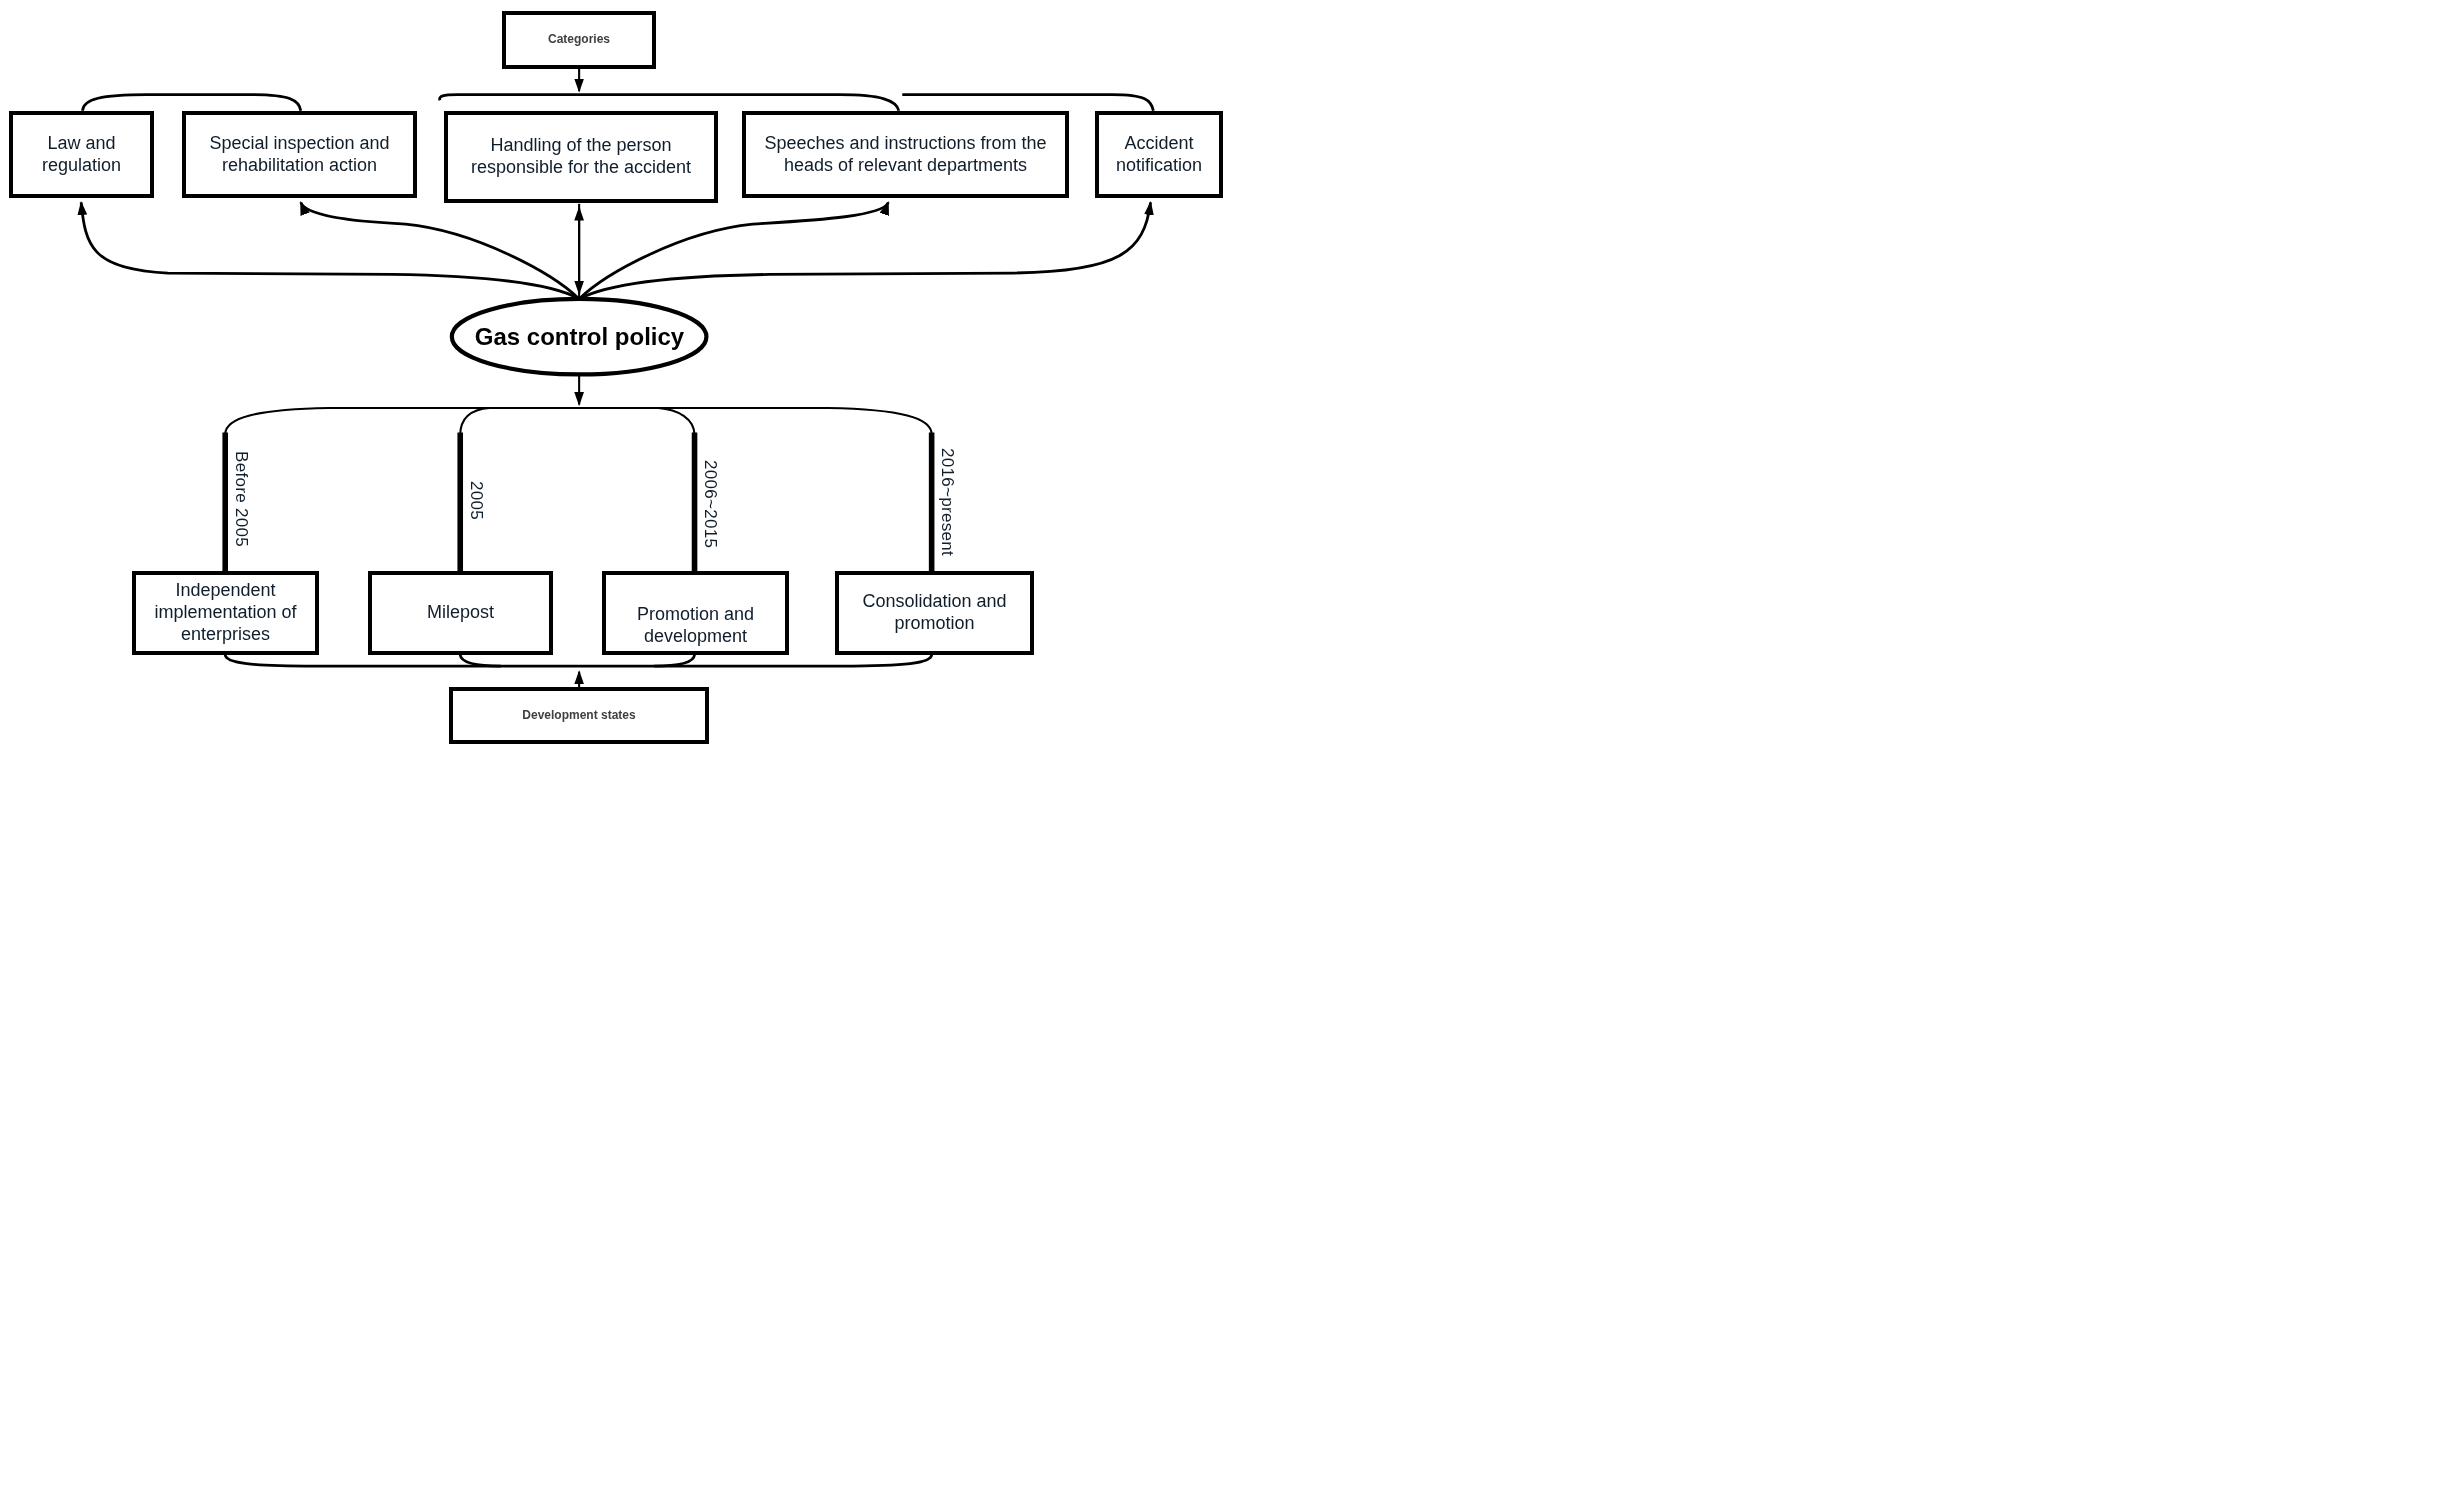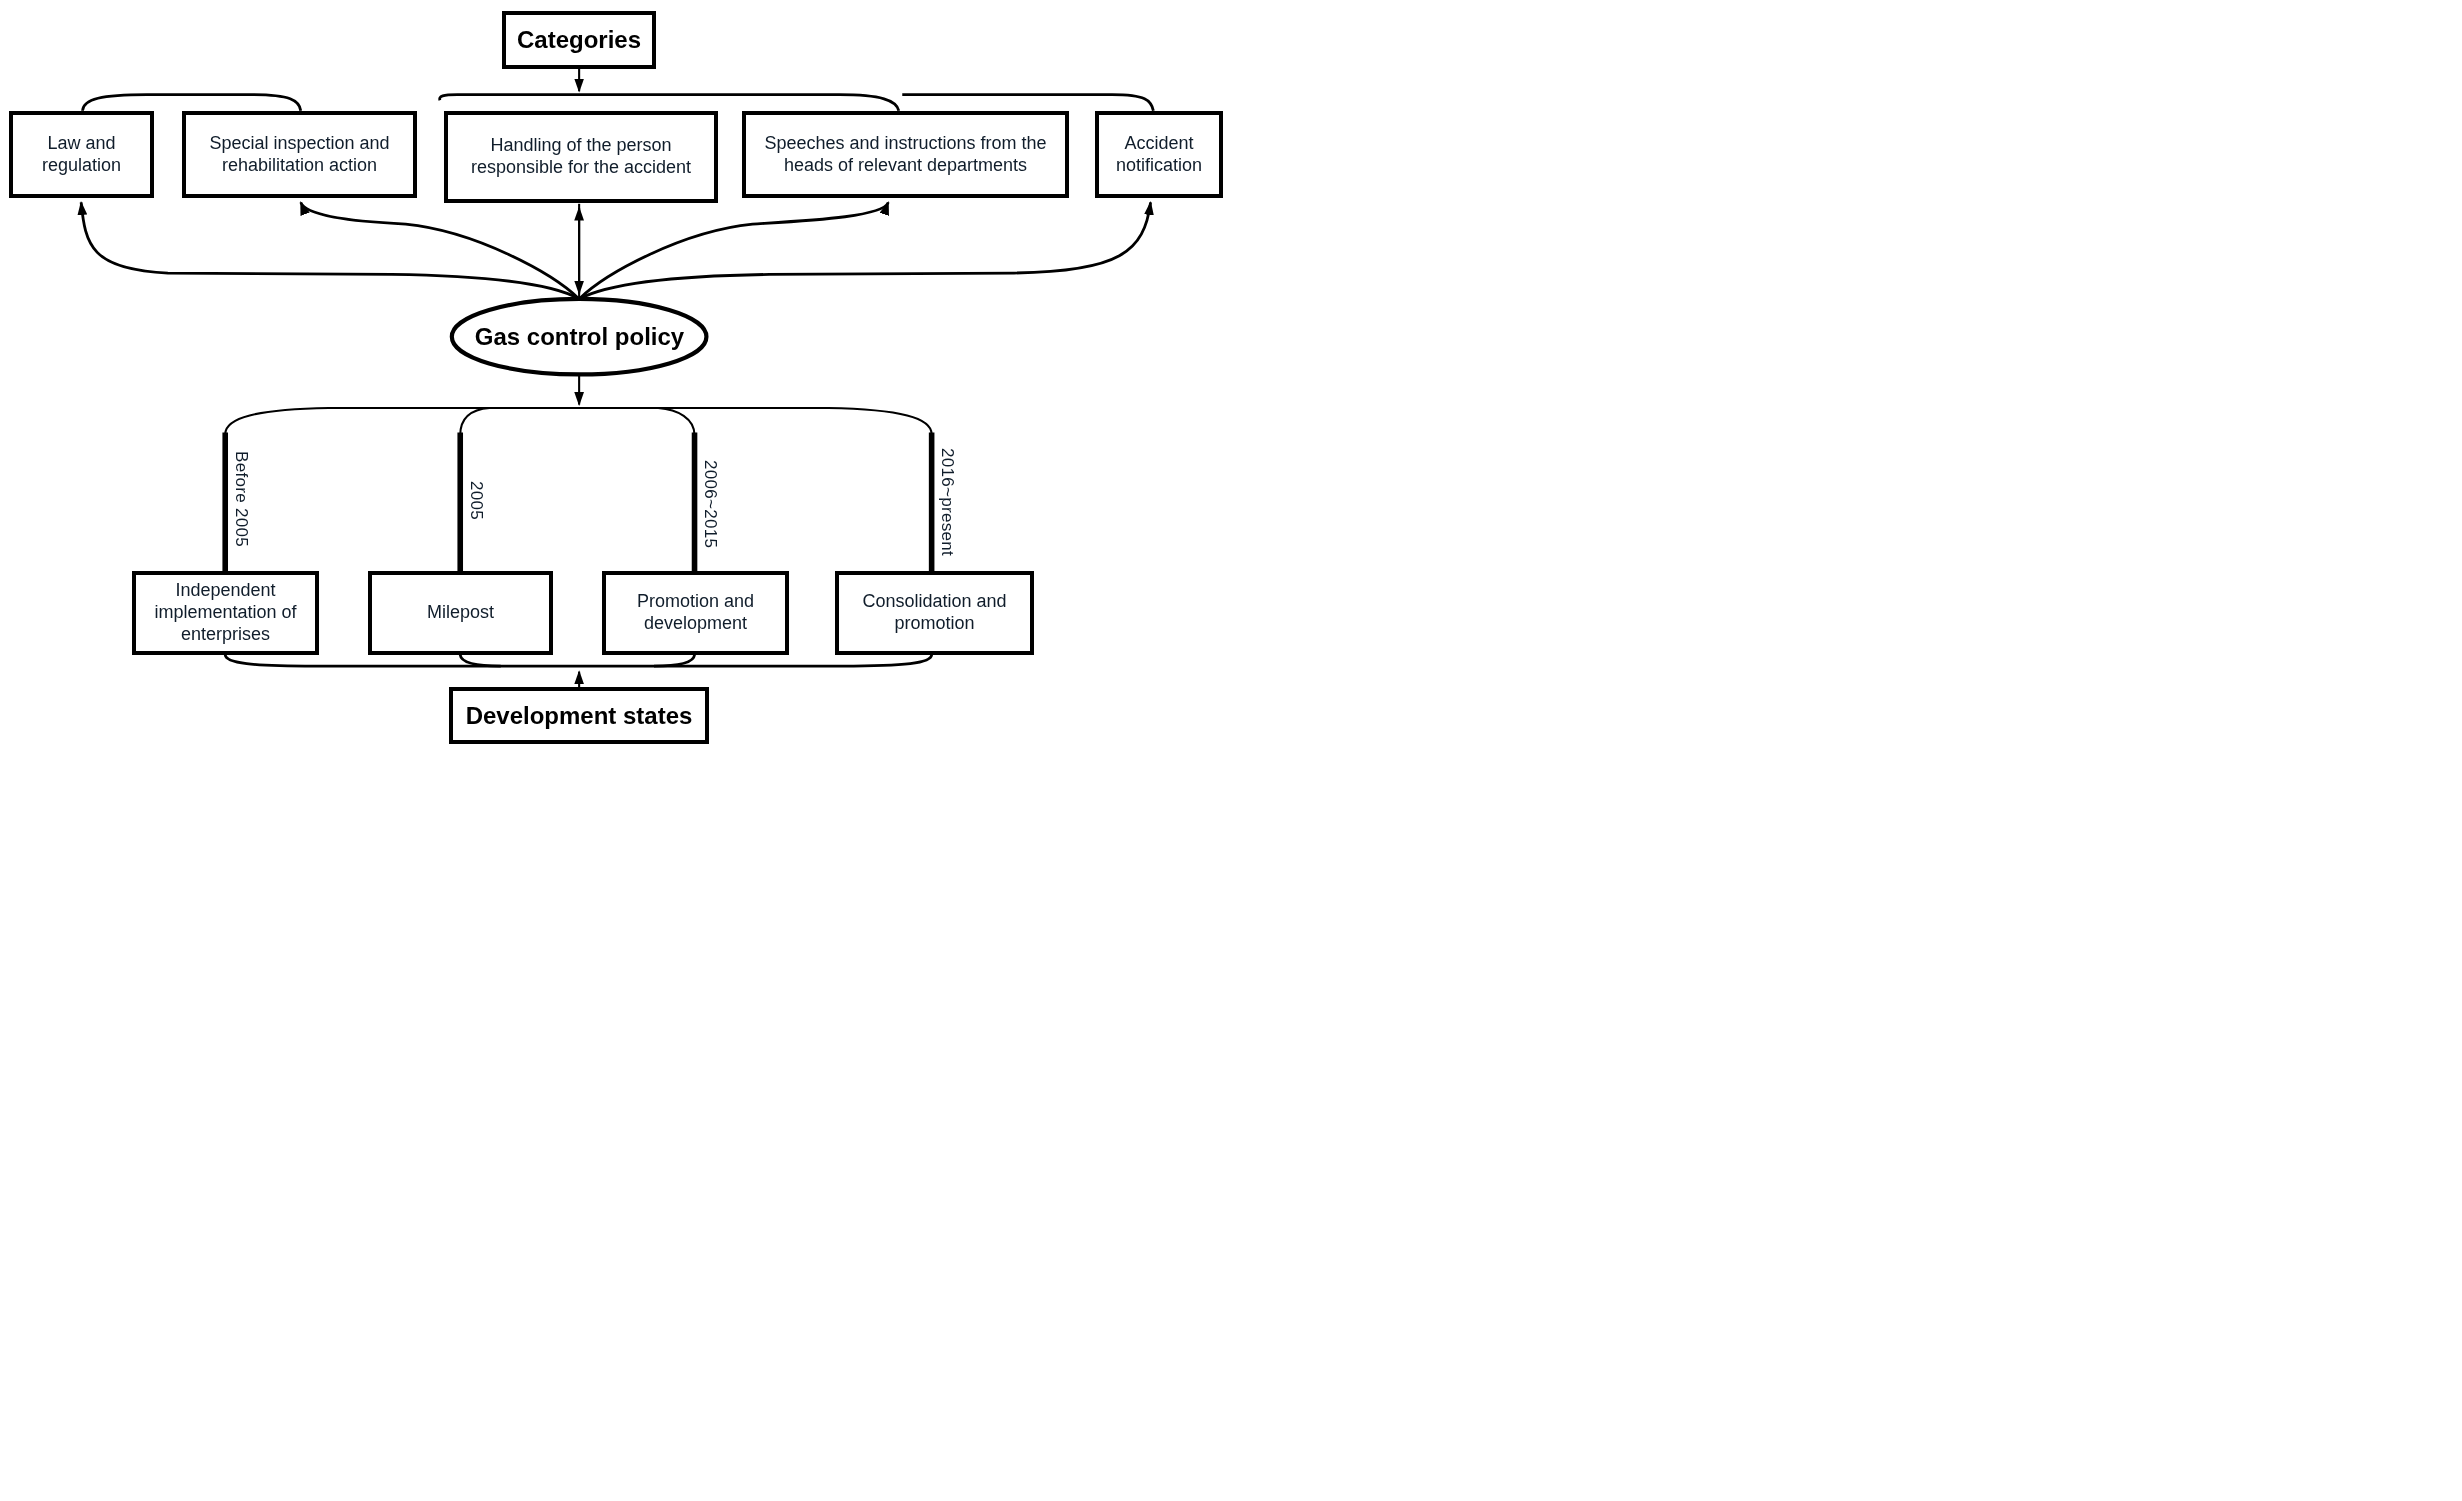"Categories" .box.title { color: #000000 -> #404040; font-size: 24px -> 12px }
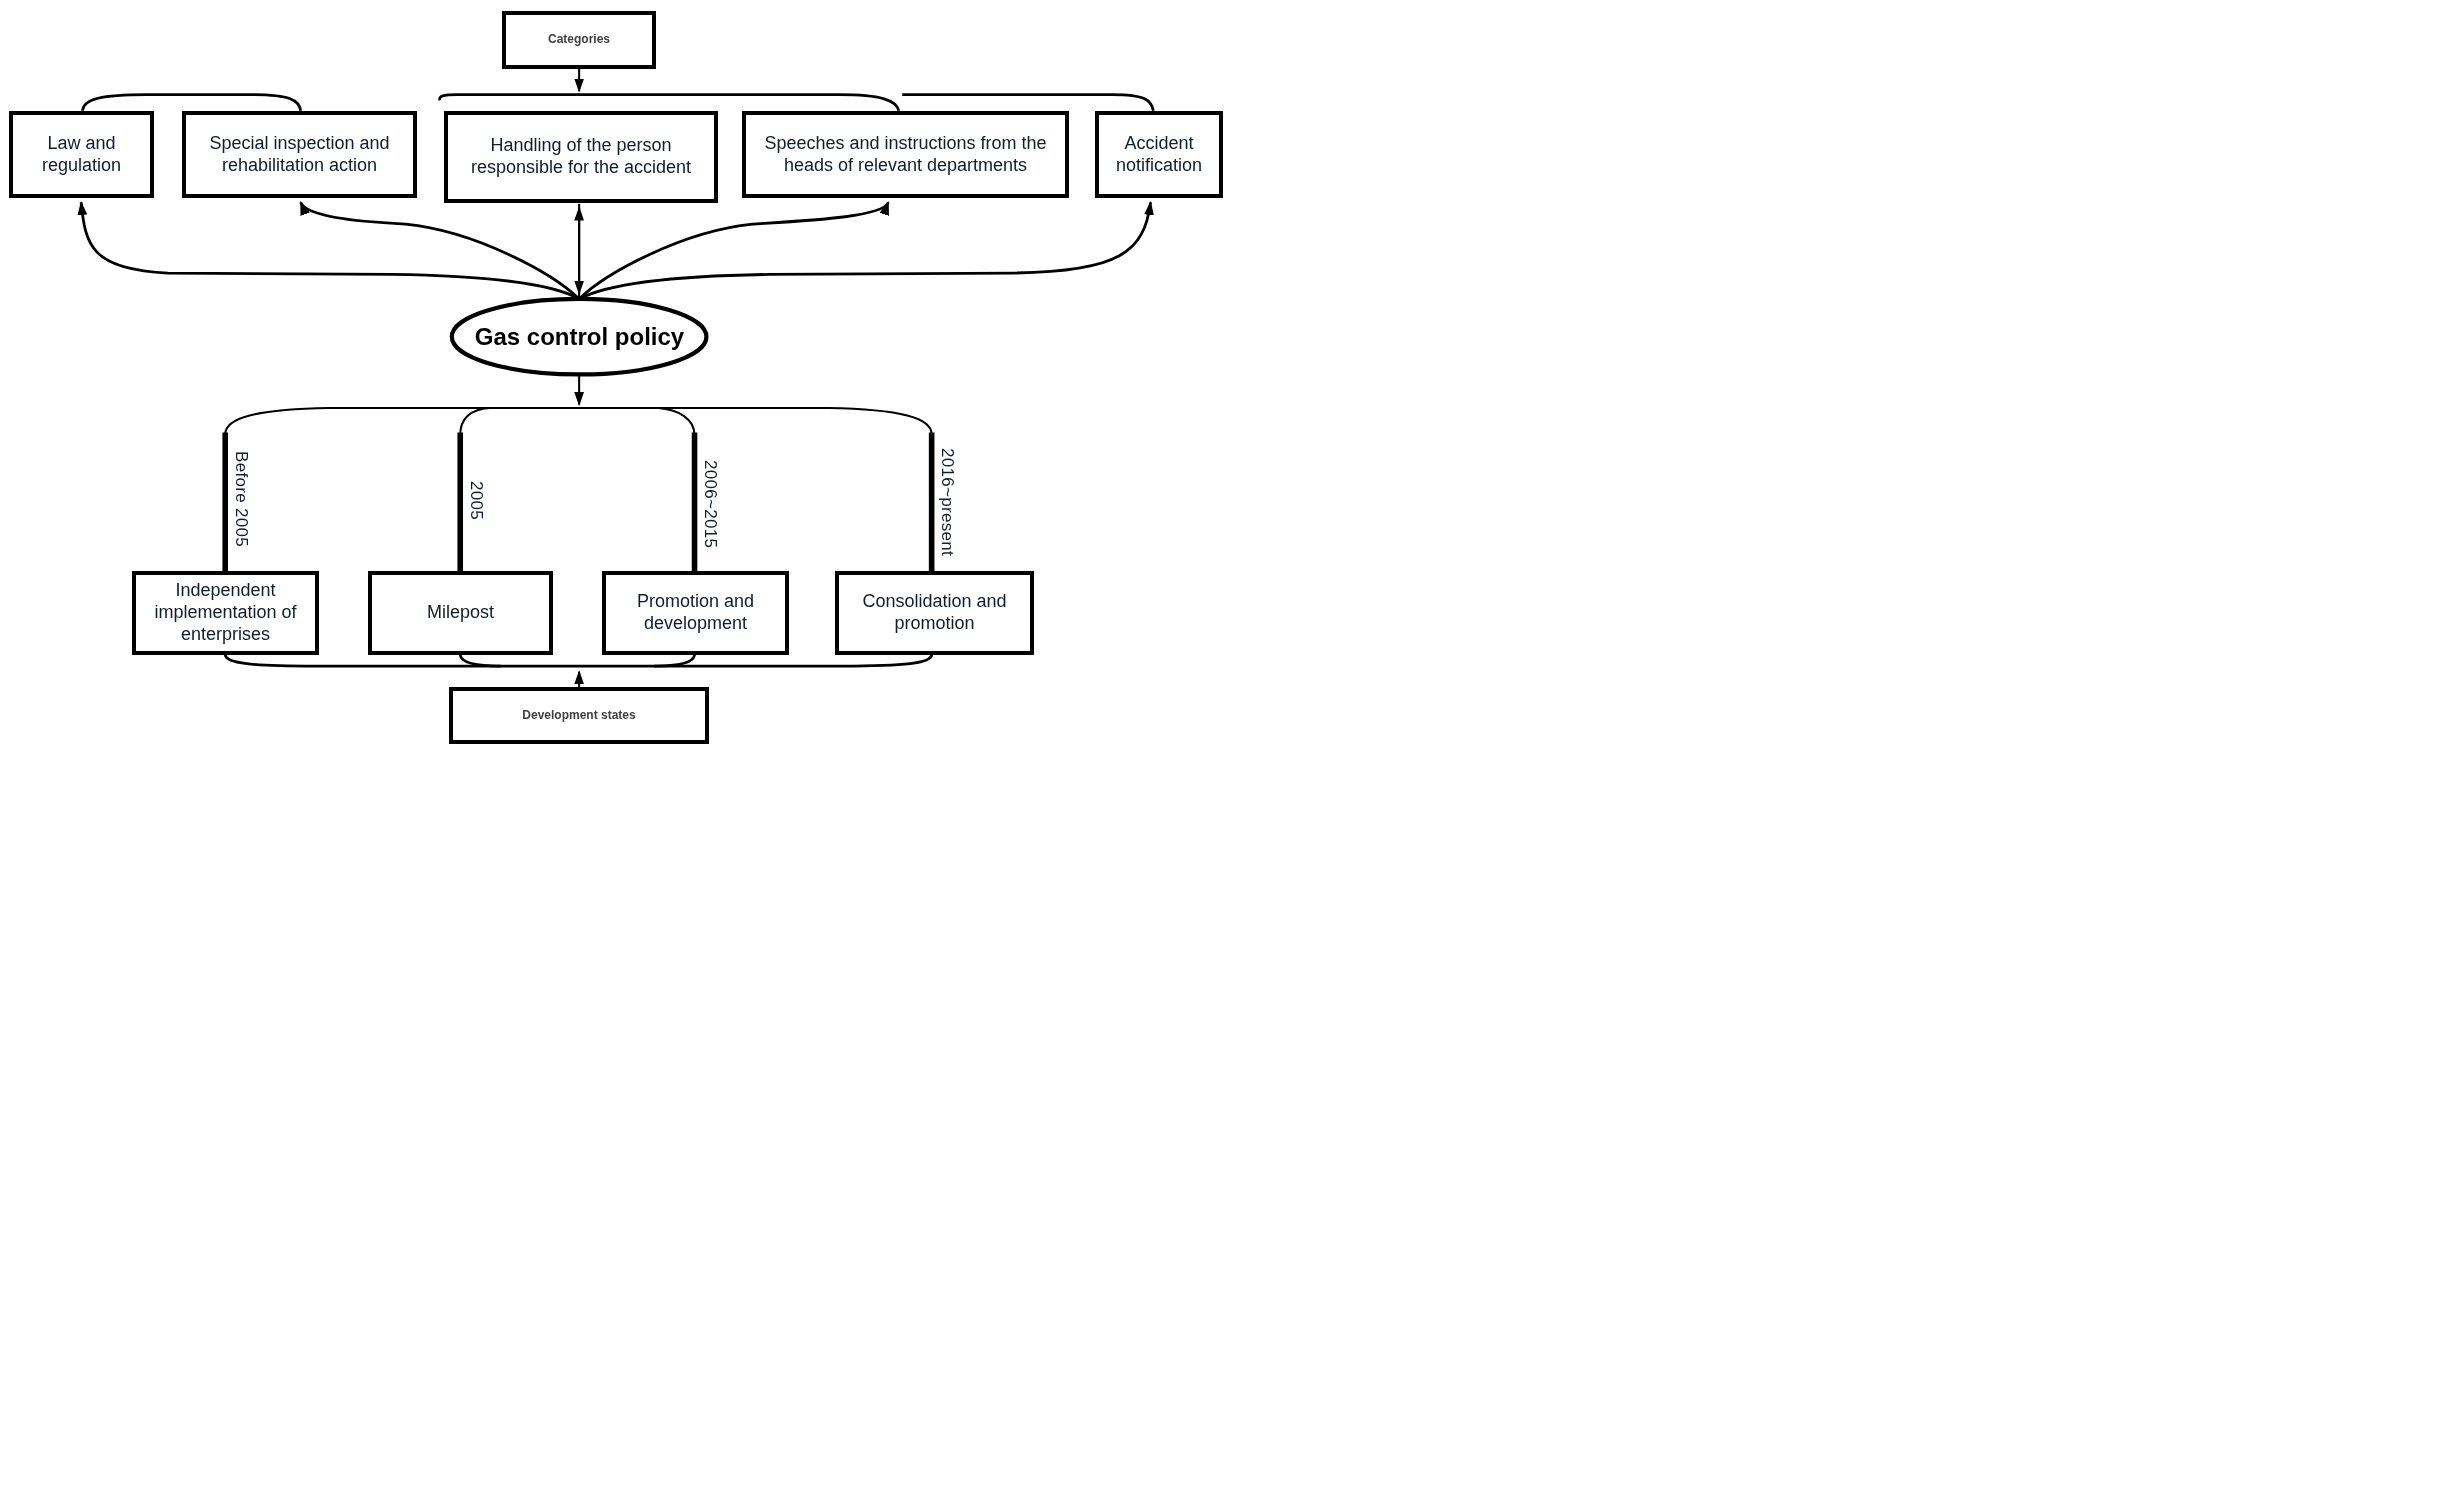"Promotion and development" .b-state3 { align-items: none -> flex-end }
